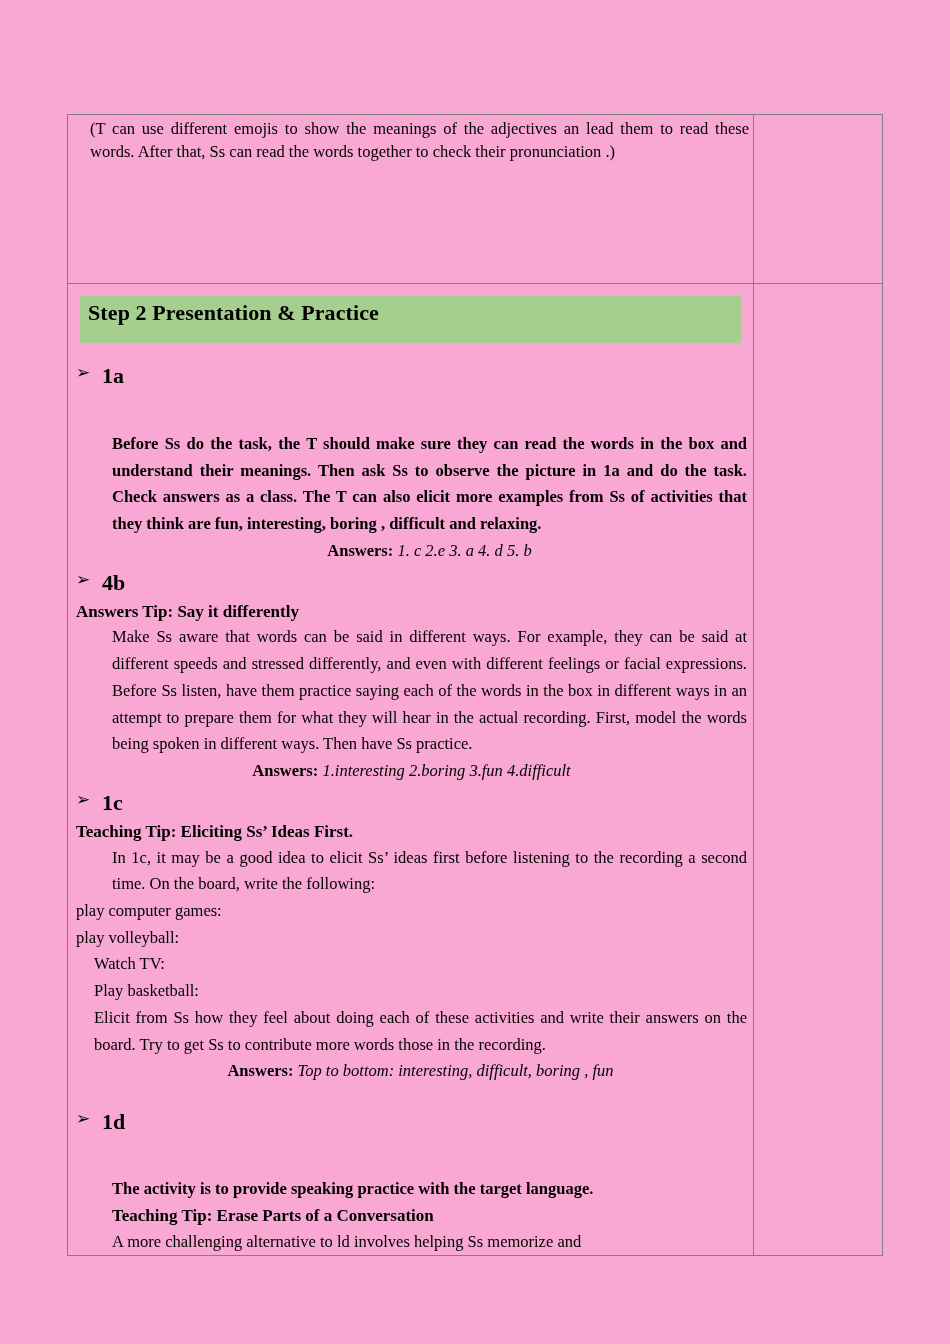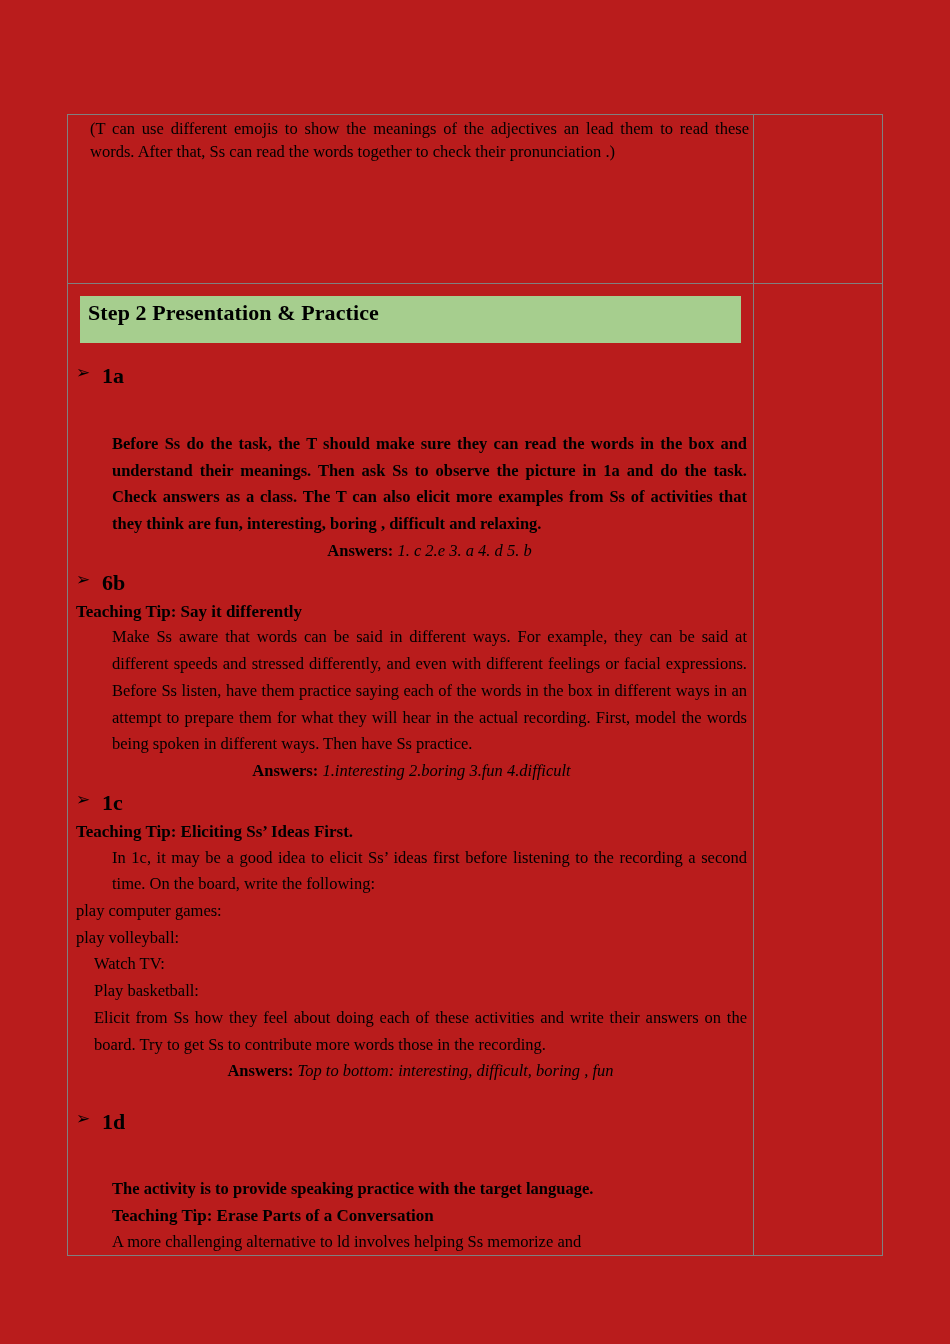"(T can use different emojis" .page { background: #b91c1c -> #f9a8d4 }
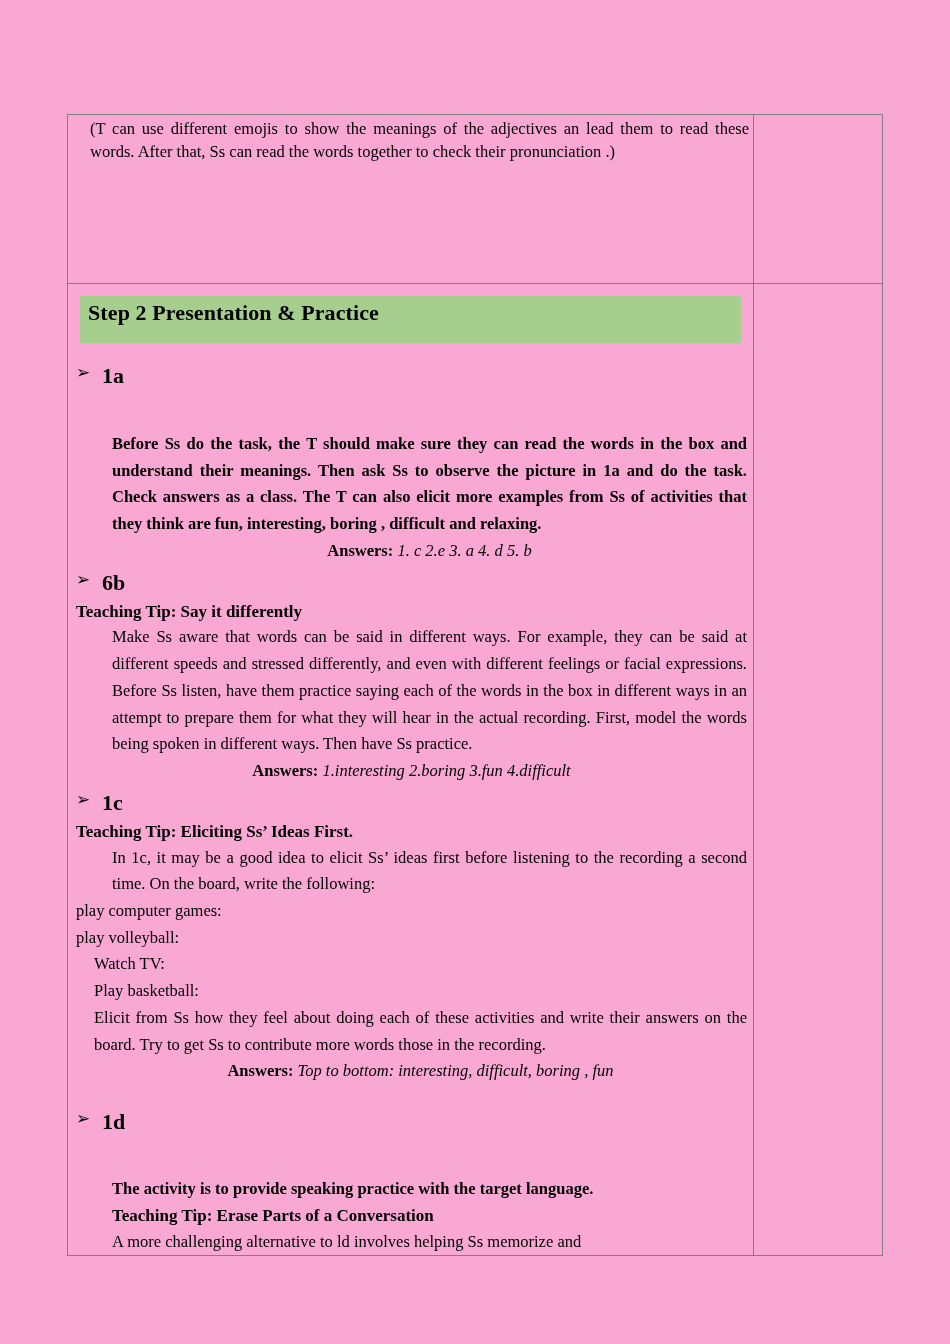"6b" span.bullet-label { text: 6b -> 4b }
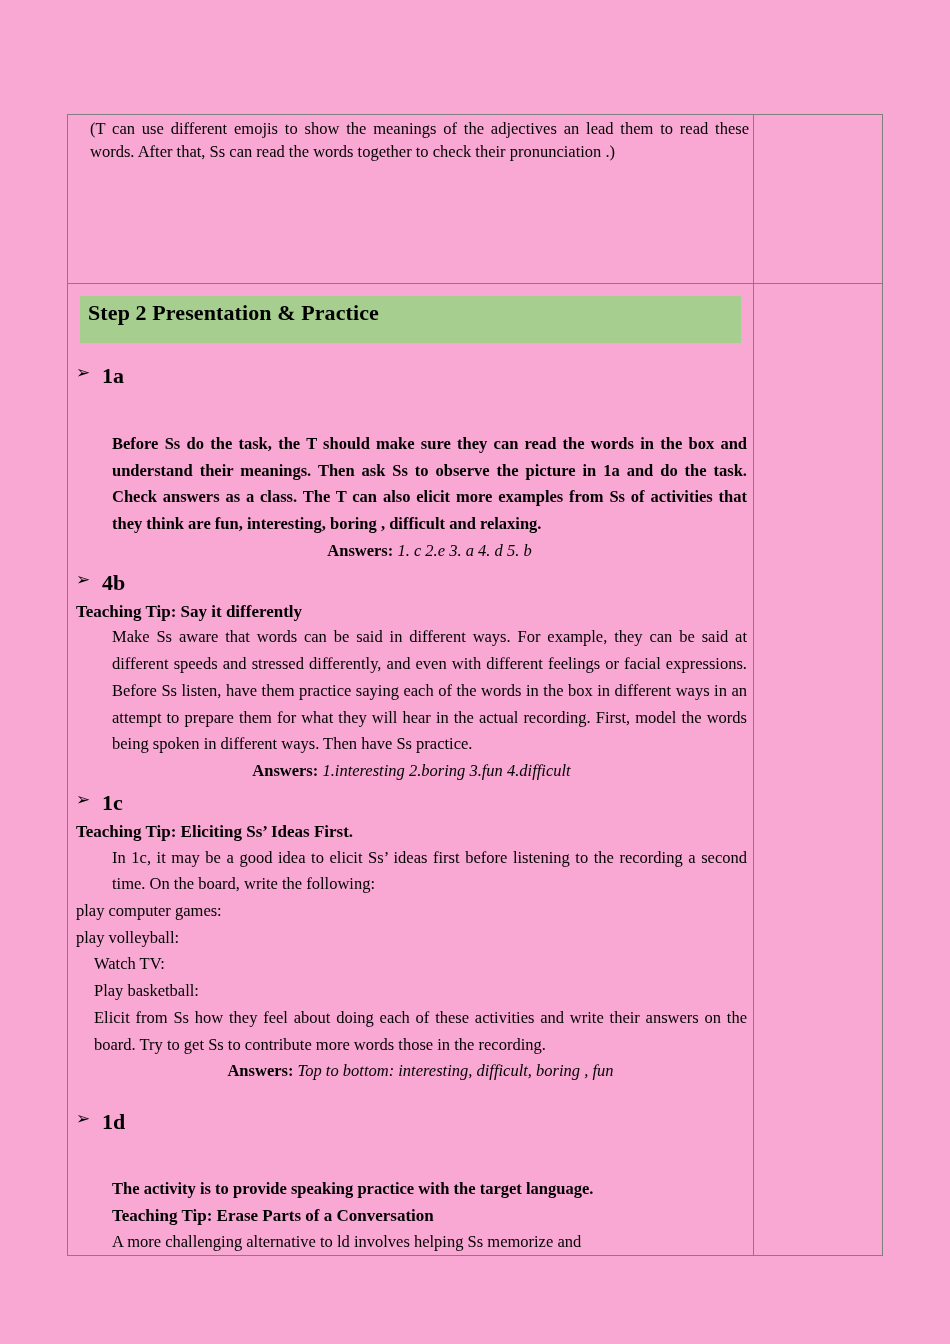"Teaching Tip: Say it differently" p.tip-line { text: Teaching -> Answers }
